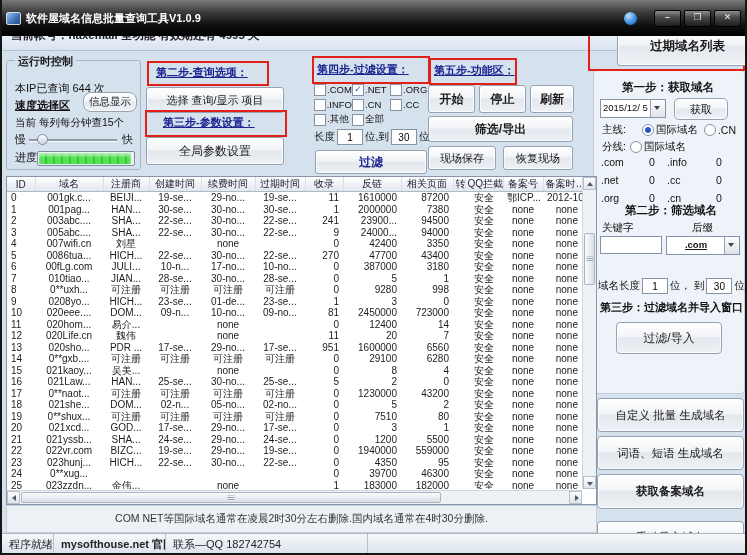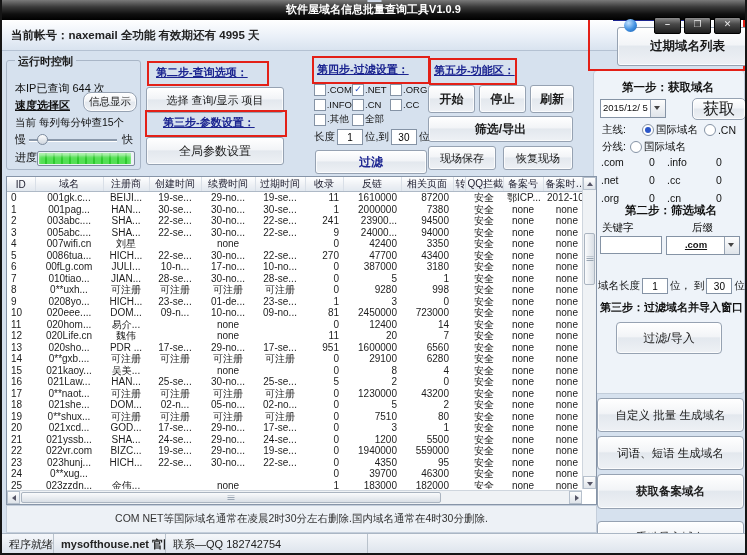"软件屋域名信息批量查询工具V1.0.9" .titlebar { flex-direction: column -> none; height: 20px -> 36px }
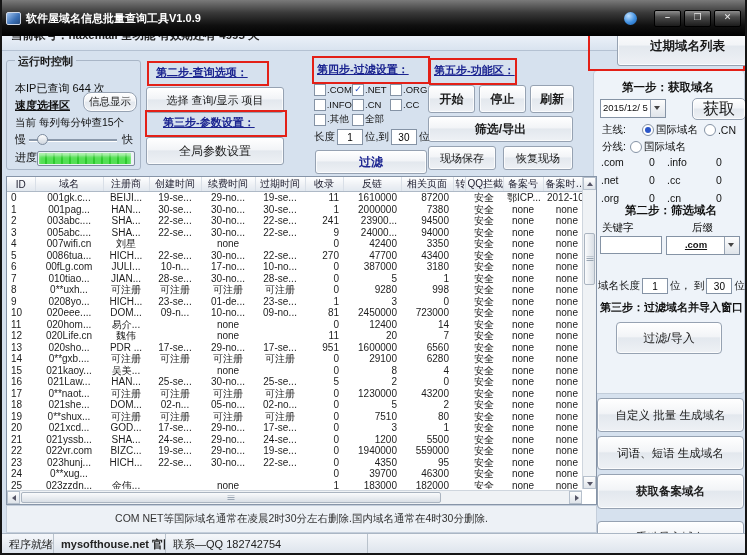"获取" .get-btn { font-size: 16px -> 11px; left: 692px -> 674px }
